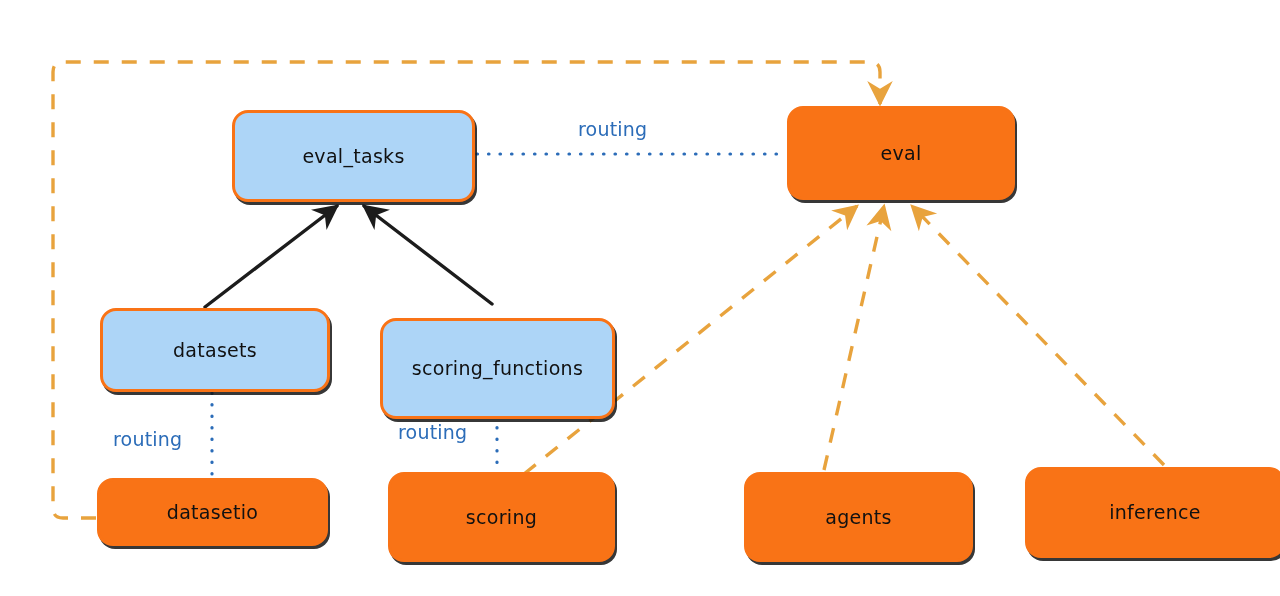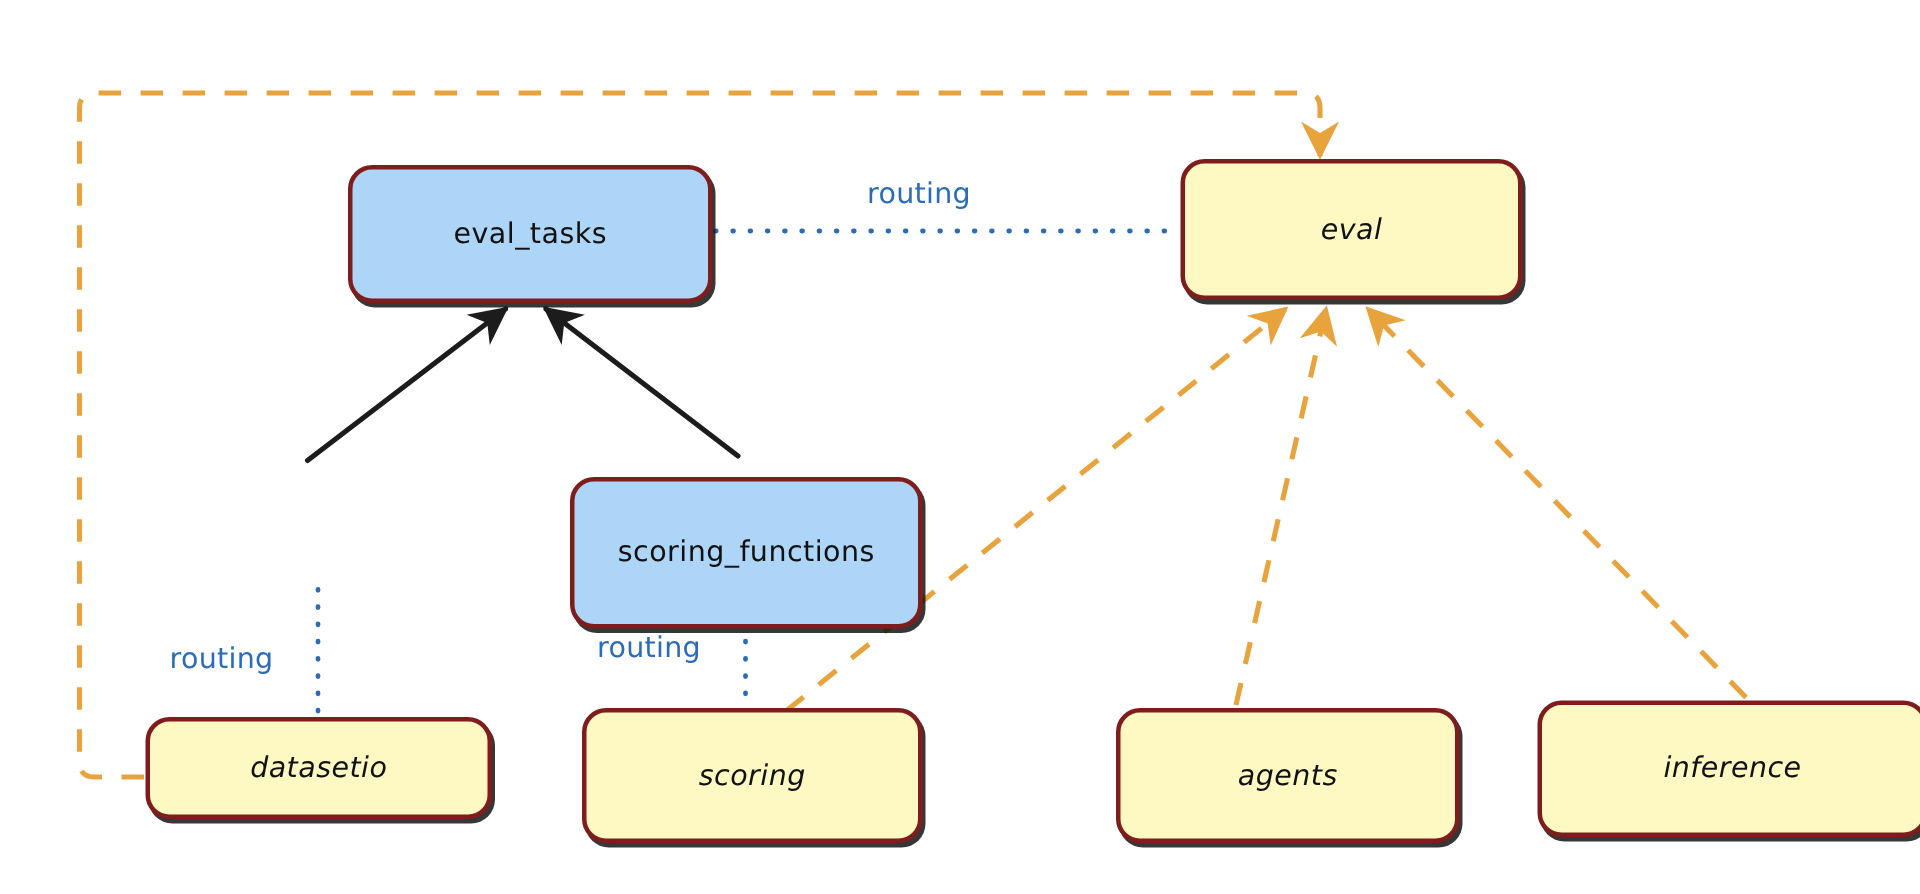"eval_tasks" .node { border: 3px solid #7f1d1d -> 3px solid #f97316 }
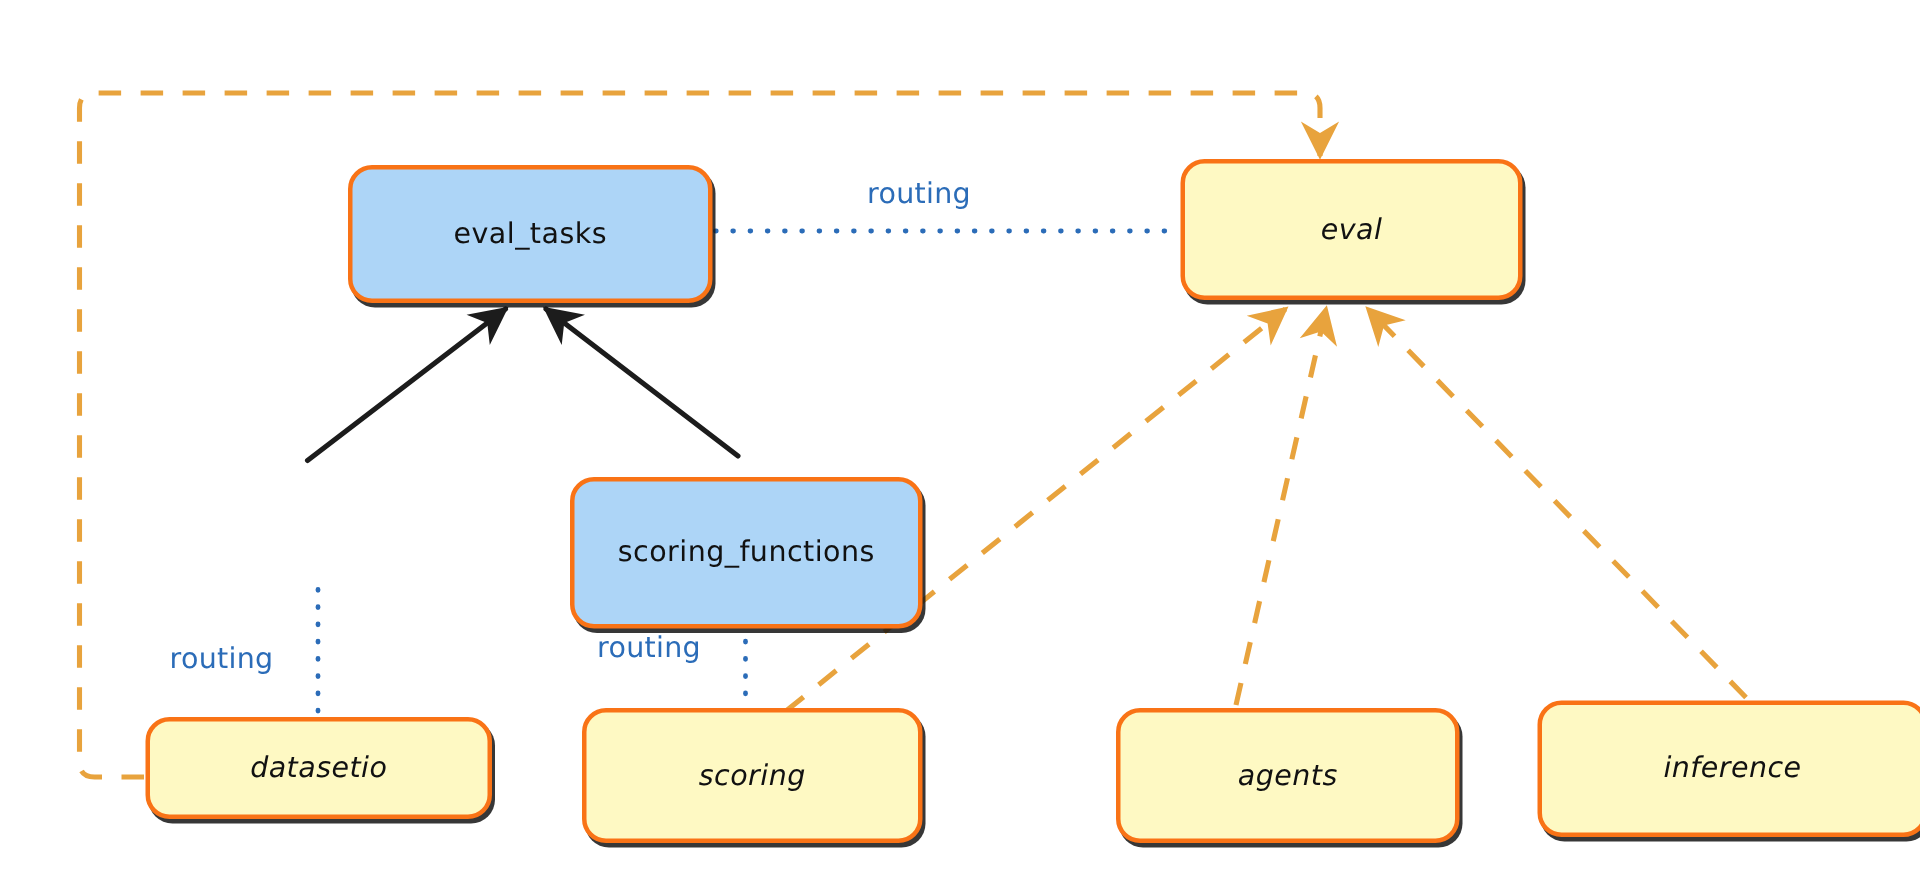"eval" .node.green { background: #fef9c3 -> #f97316; font-style: italic -> none }
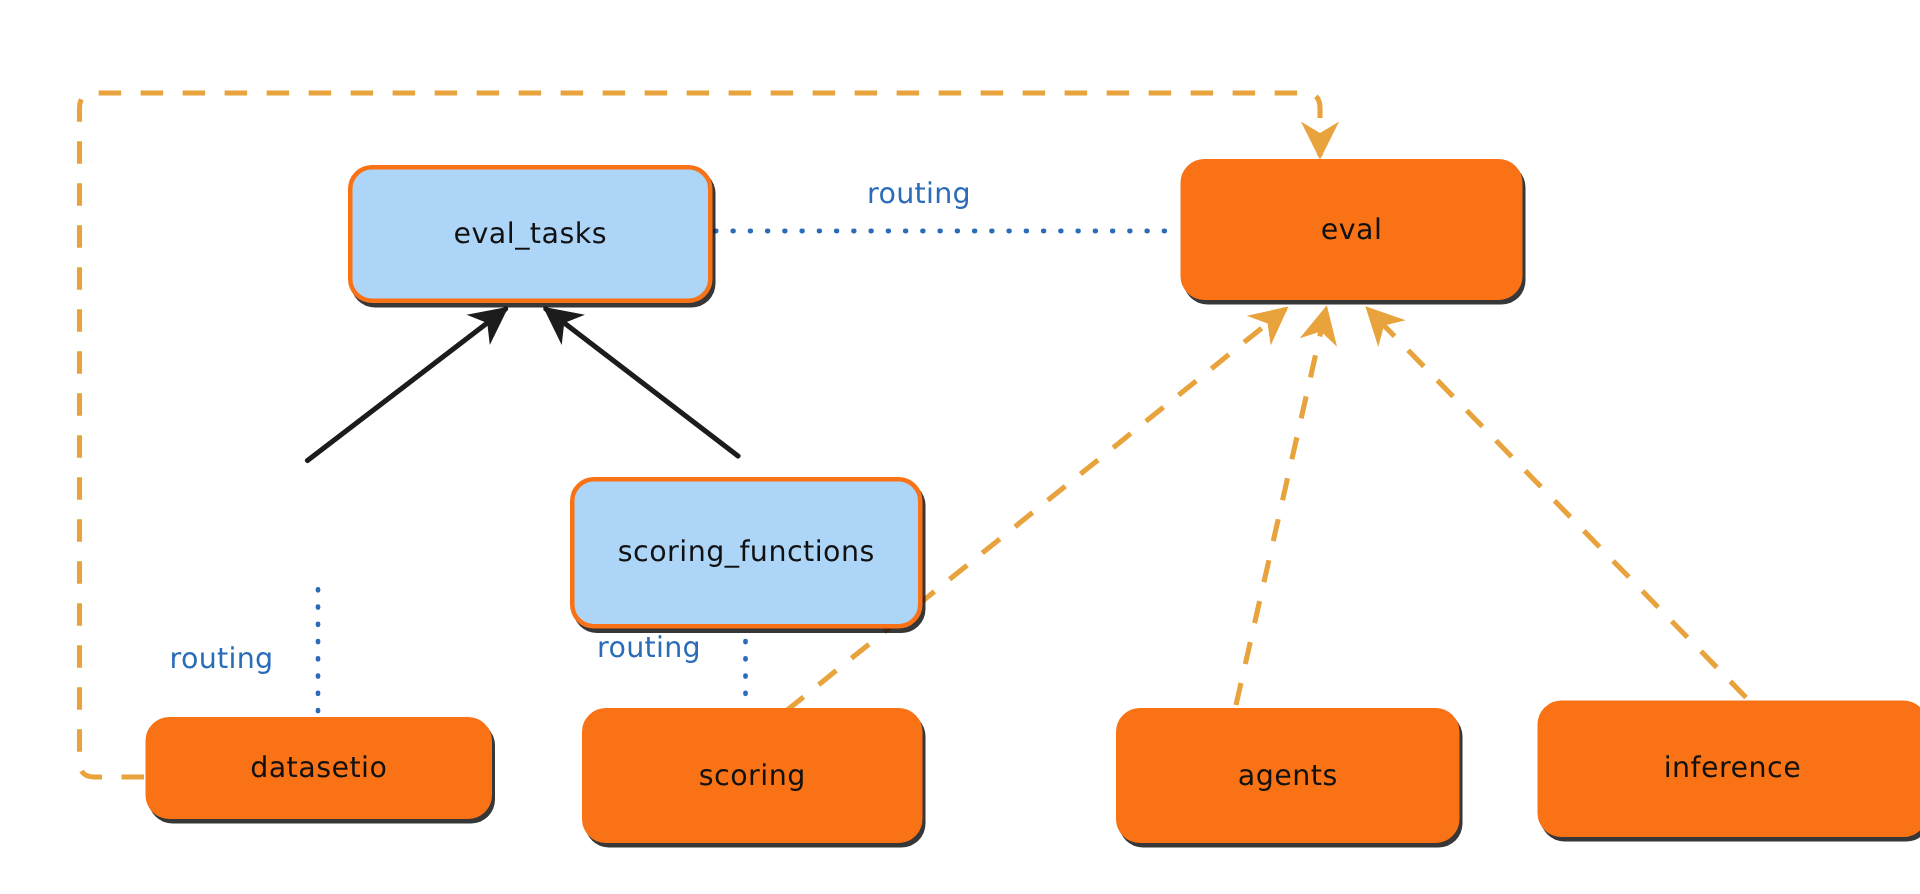"datasets" div.node { html: none -> <div> <span>datasets</span> </div> }
